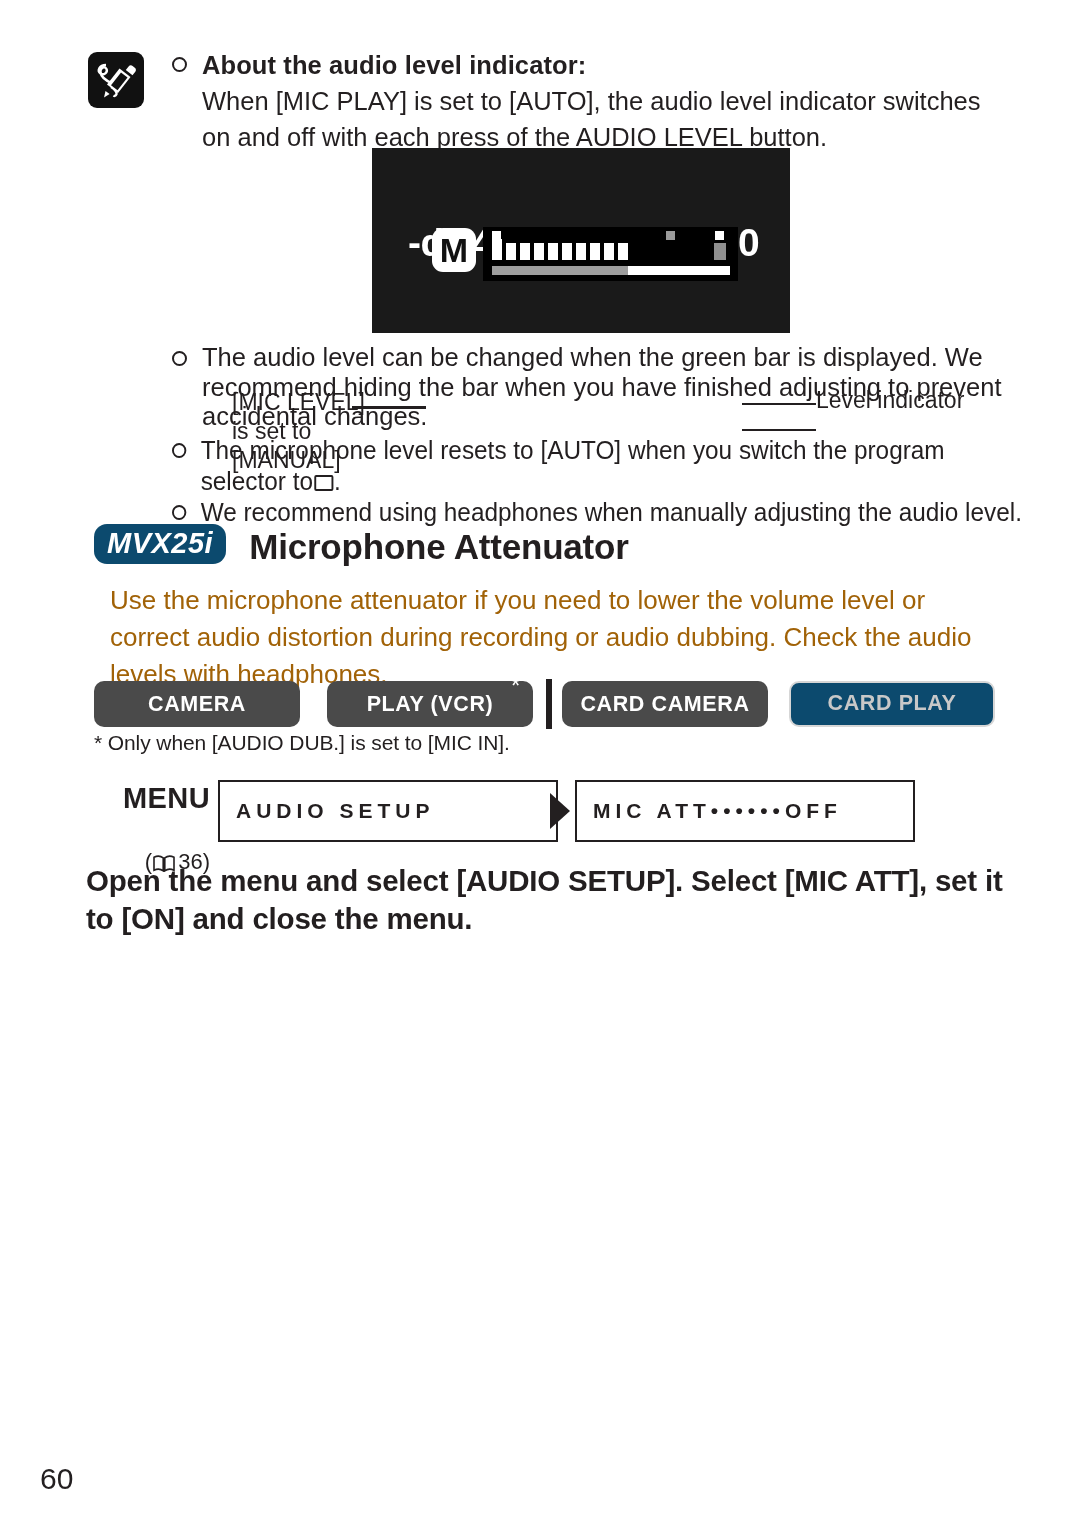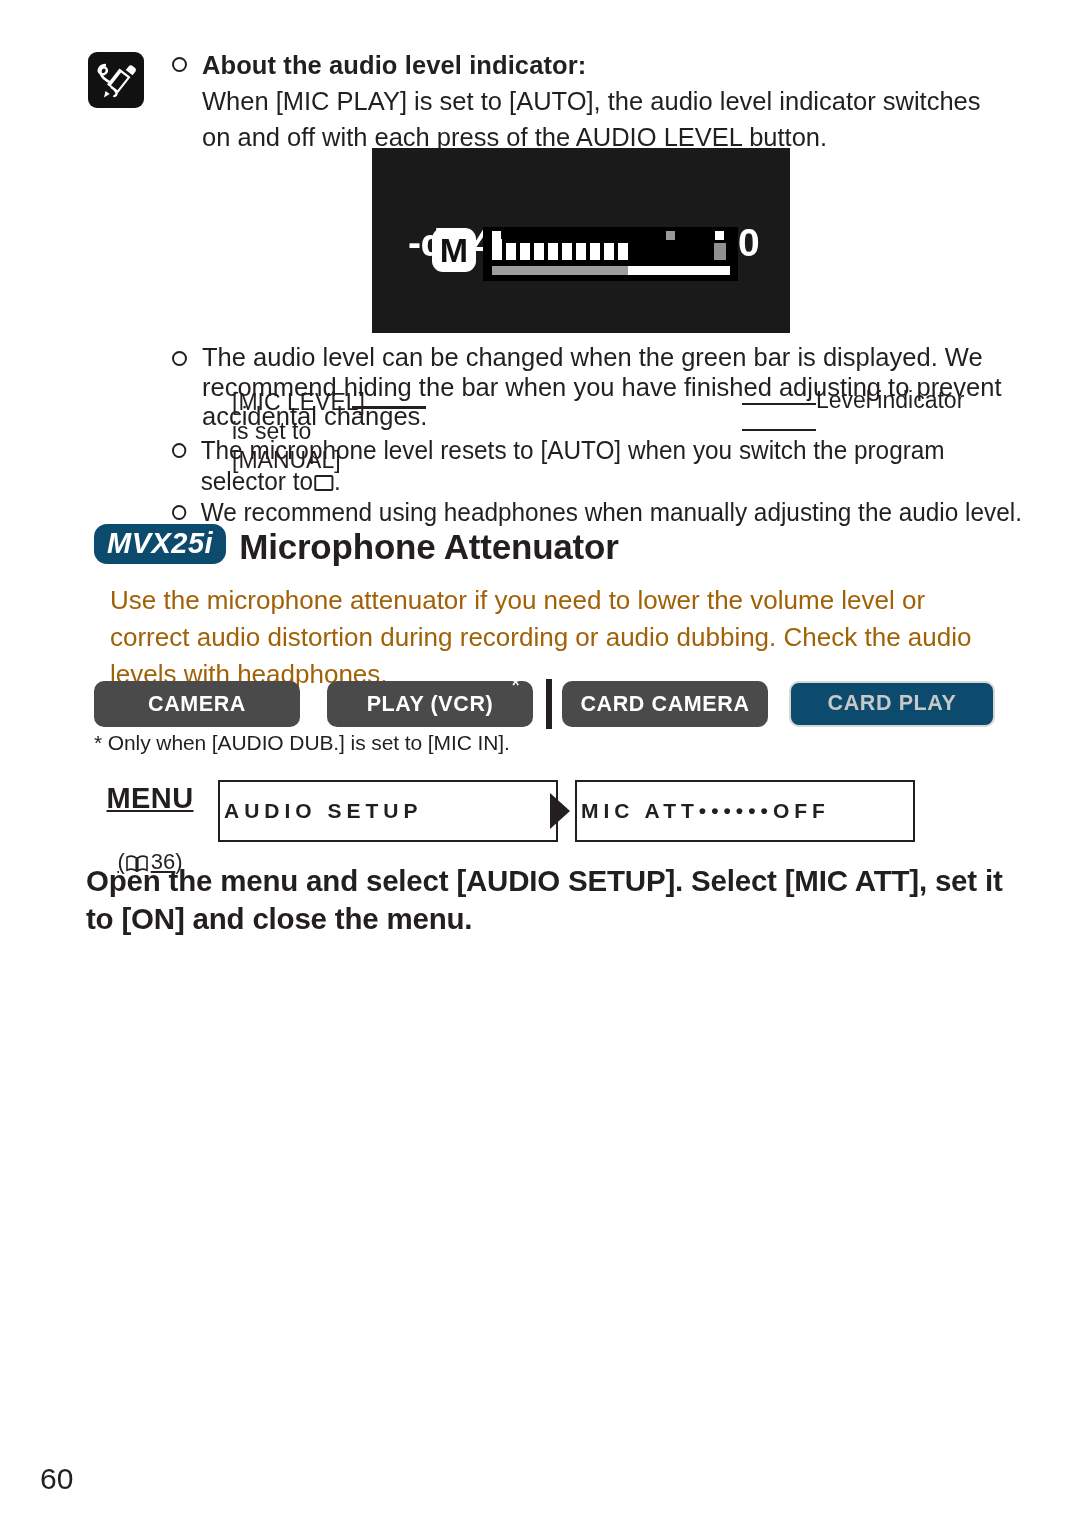"Microphone Attenuator" .section-title { margin-left: 13px -> 23px }
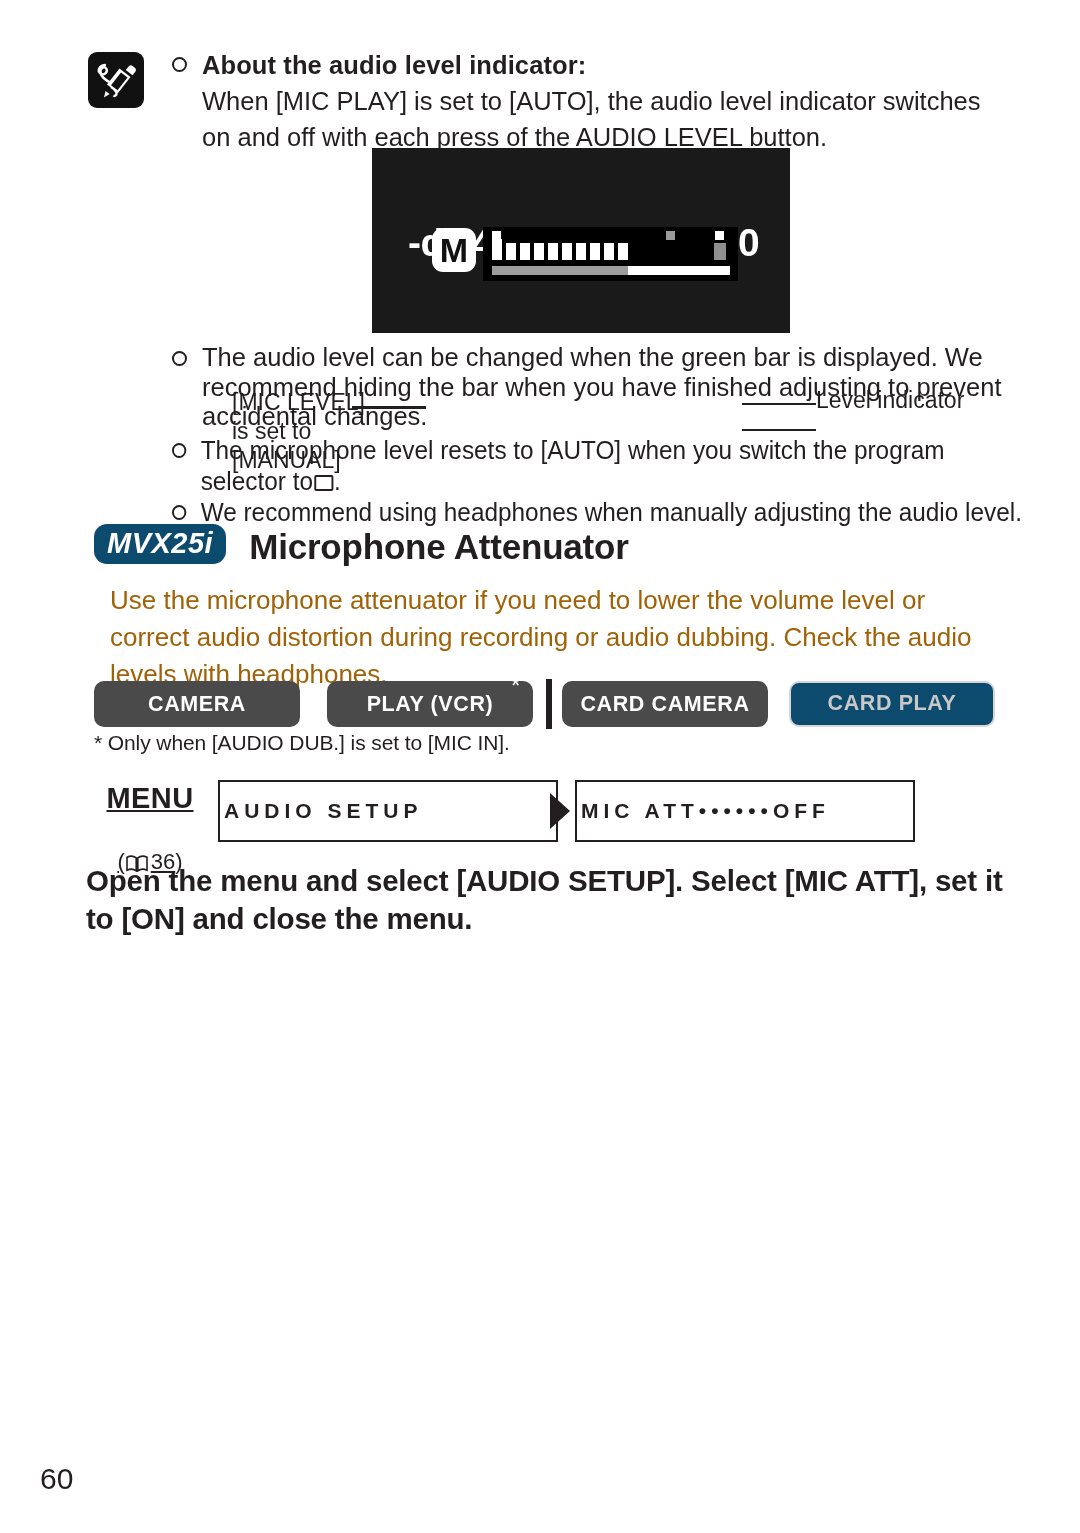"MENU" .menu-label { text-align: center -> right; text-decoration: underline -> none }
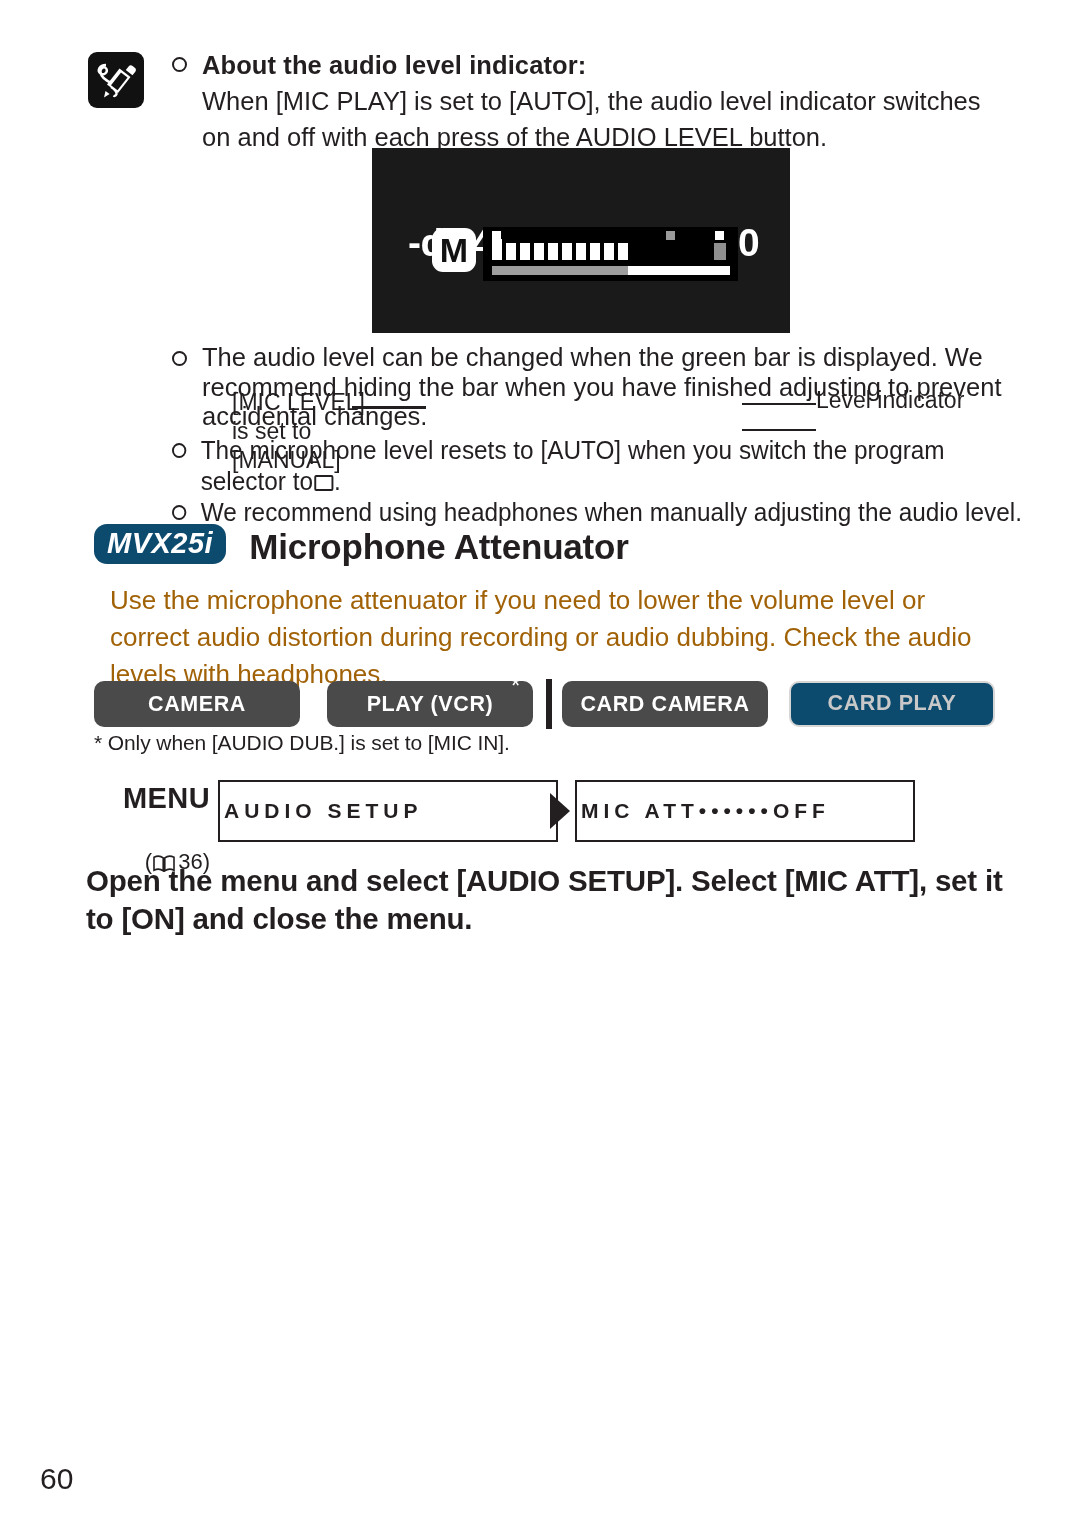"AUDIO SETUP" .menu-box { padding-left: 4px -> 16px }
